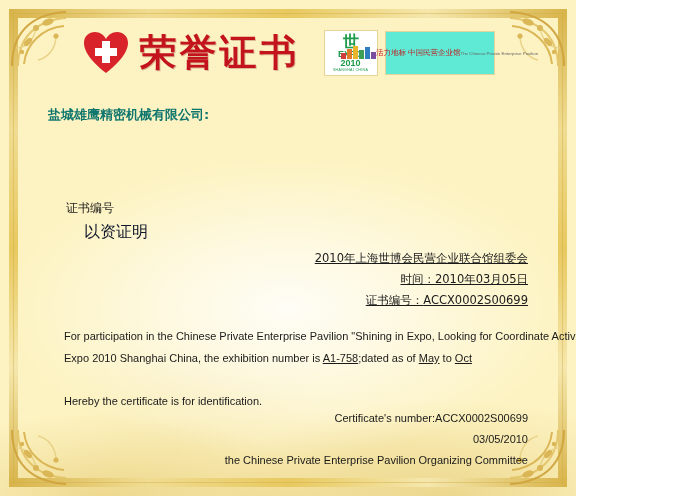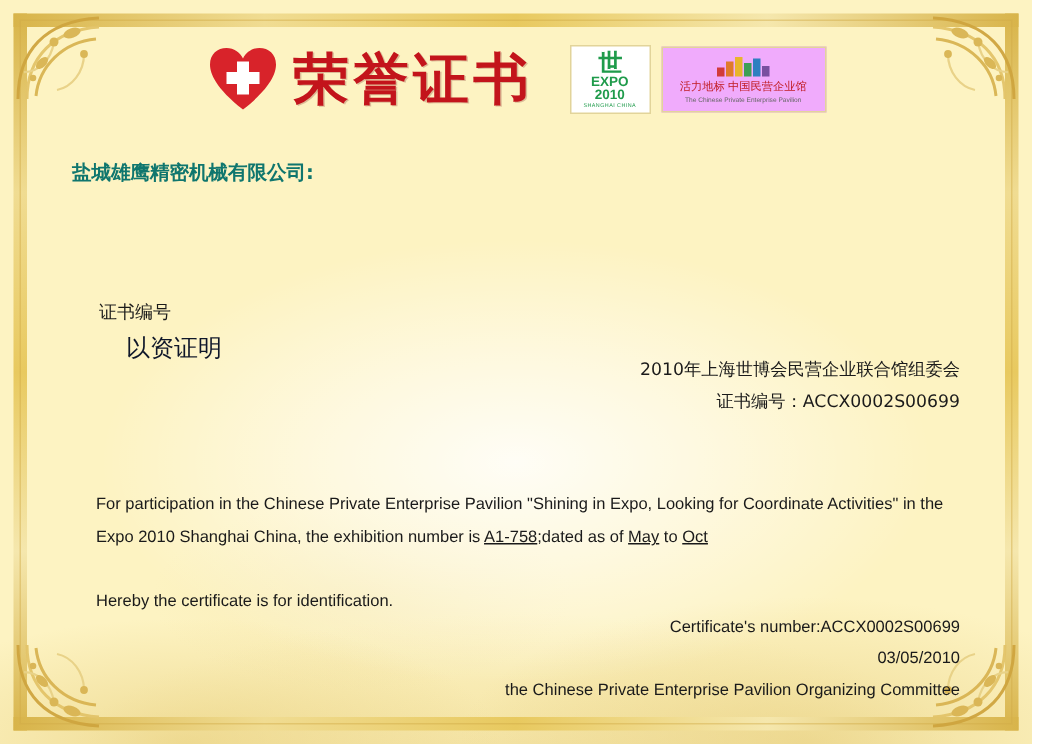"荣誉证书" #certificate { width: 688px -> 576px }
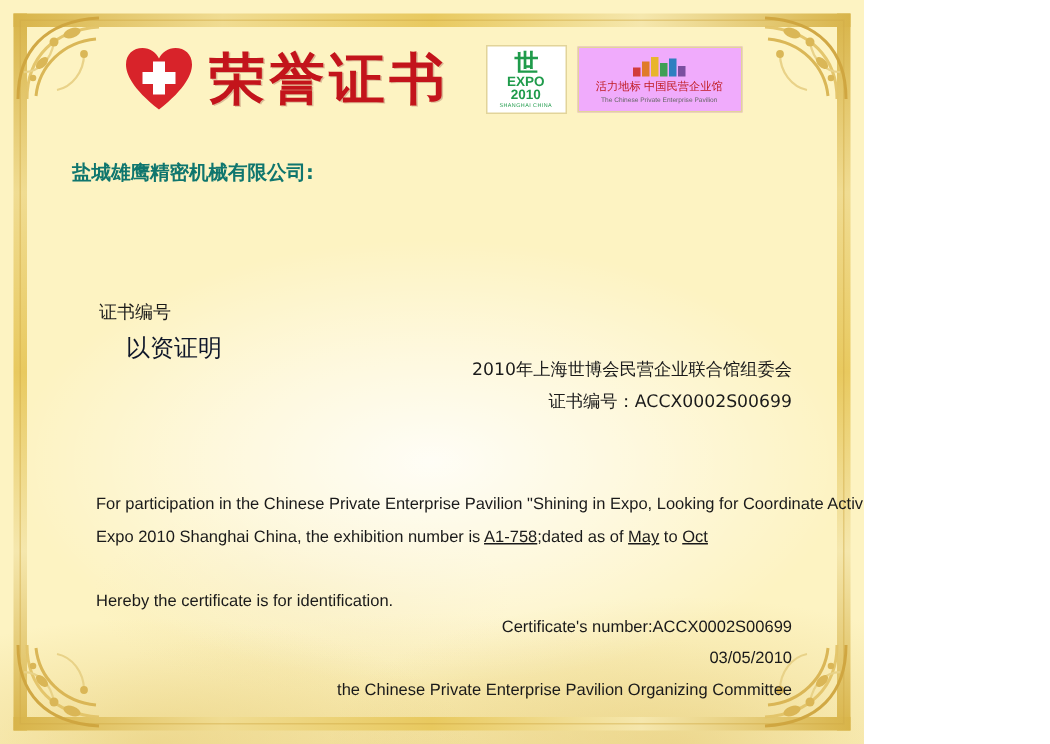"活力地标 中国民营企业馆" .logo-pavilion { background: #f0abfc -> #5eead4; flex-direction: column -> row }
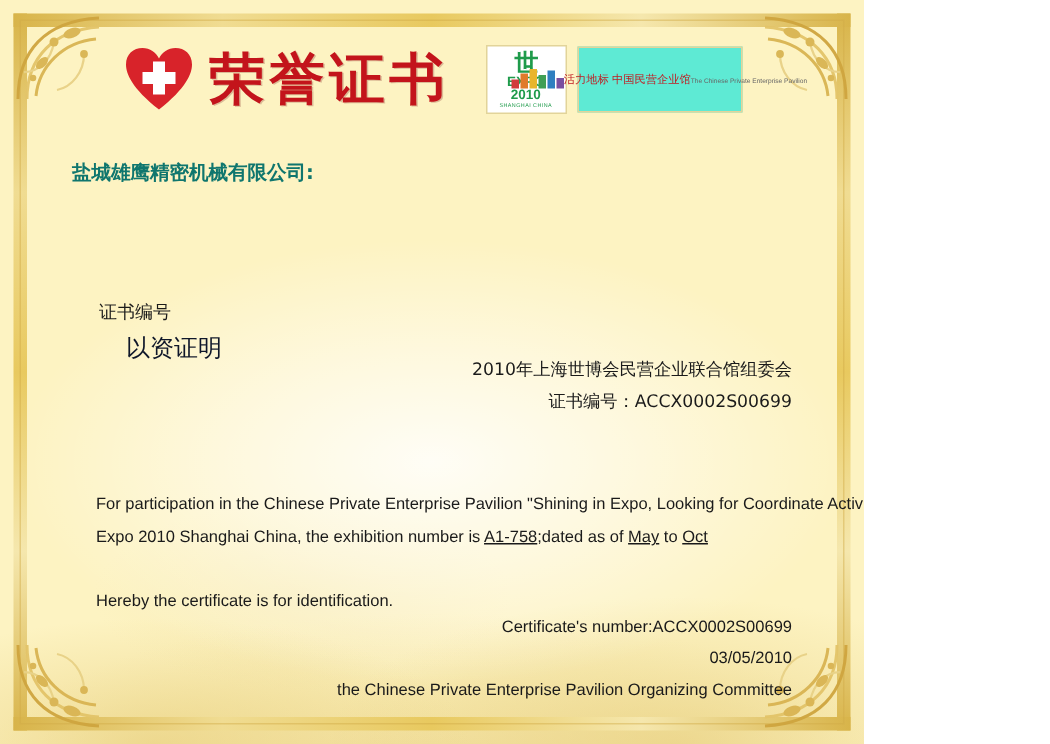"2010年上海世博会民营企业联合馆组委会" .signature-cn { text-decoration: none -> underline; top: 236px -> 248px }
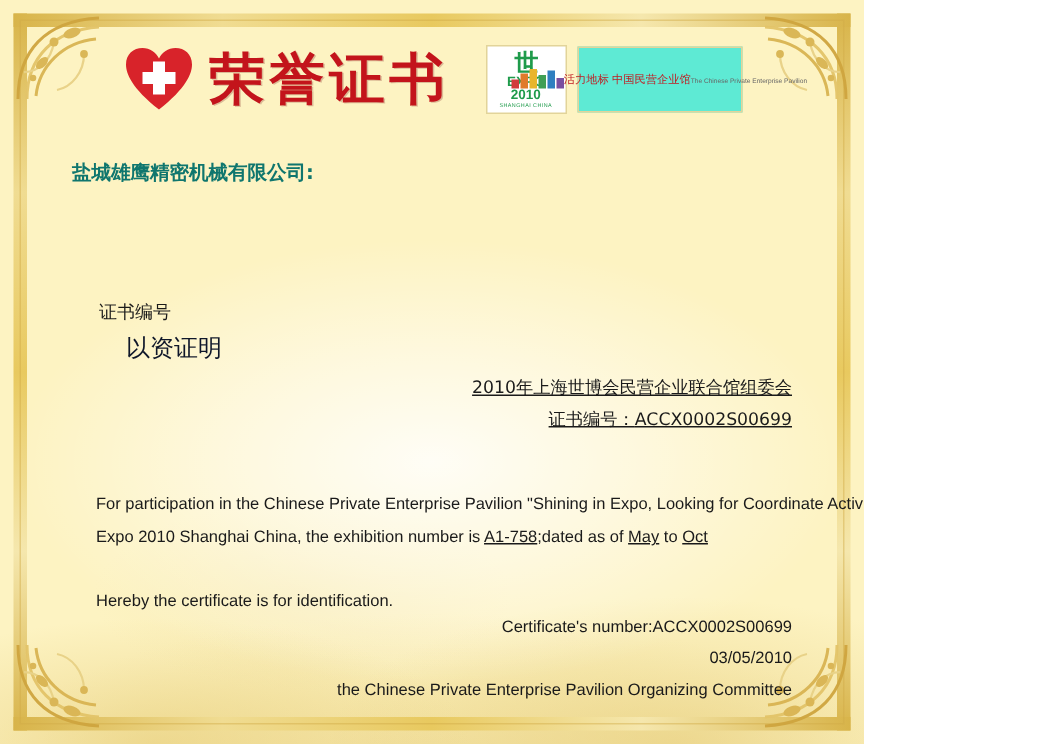"时间：2010年03月05日" div { html: none -> <div> <span>时间：</span><span>2010年03月05日</span> </div> }
